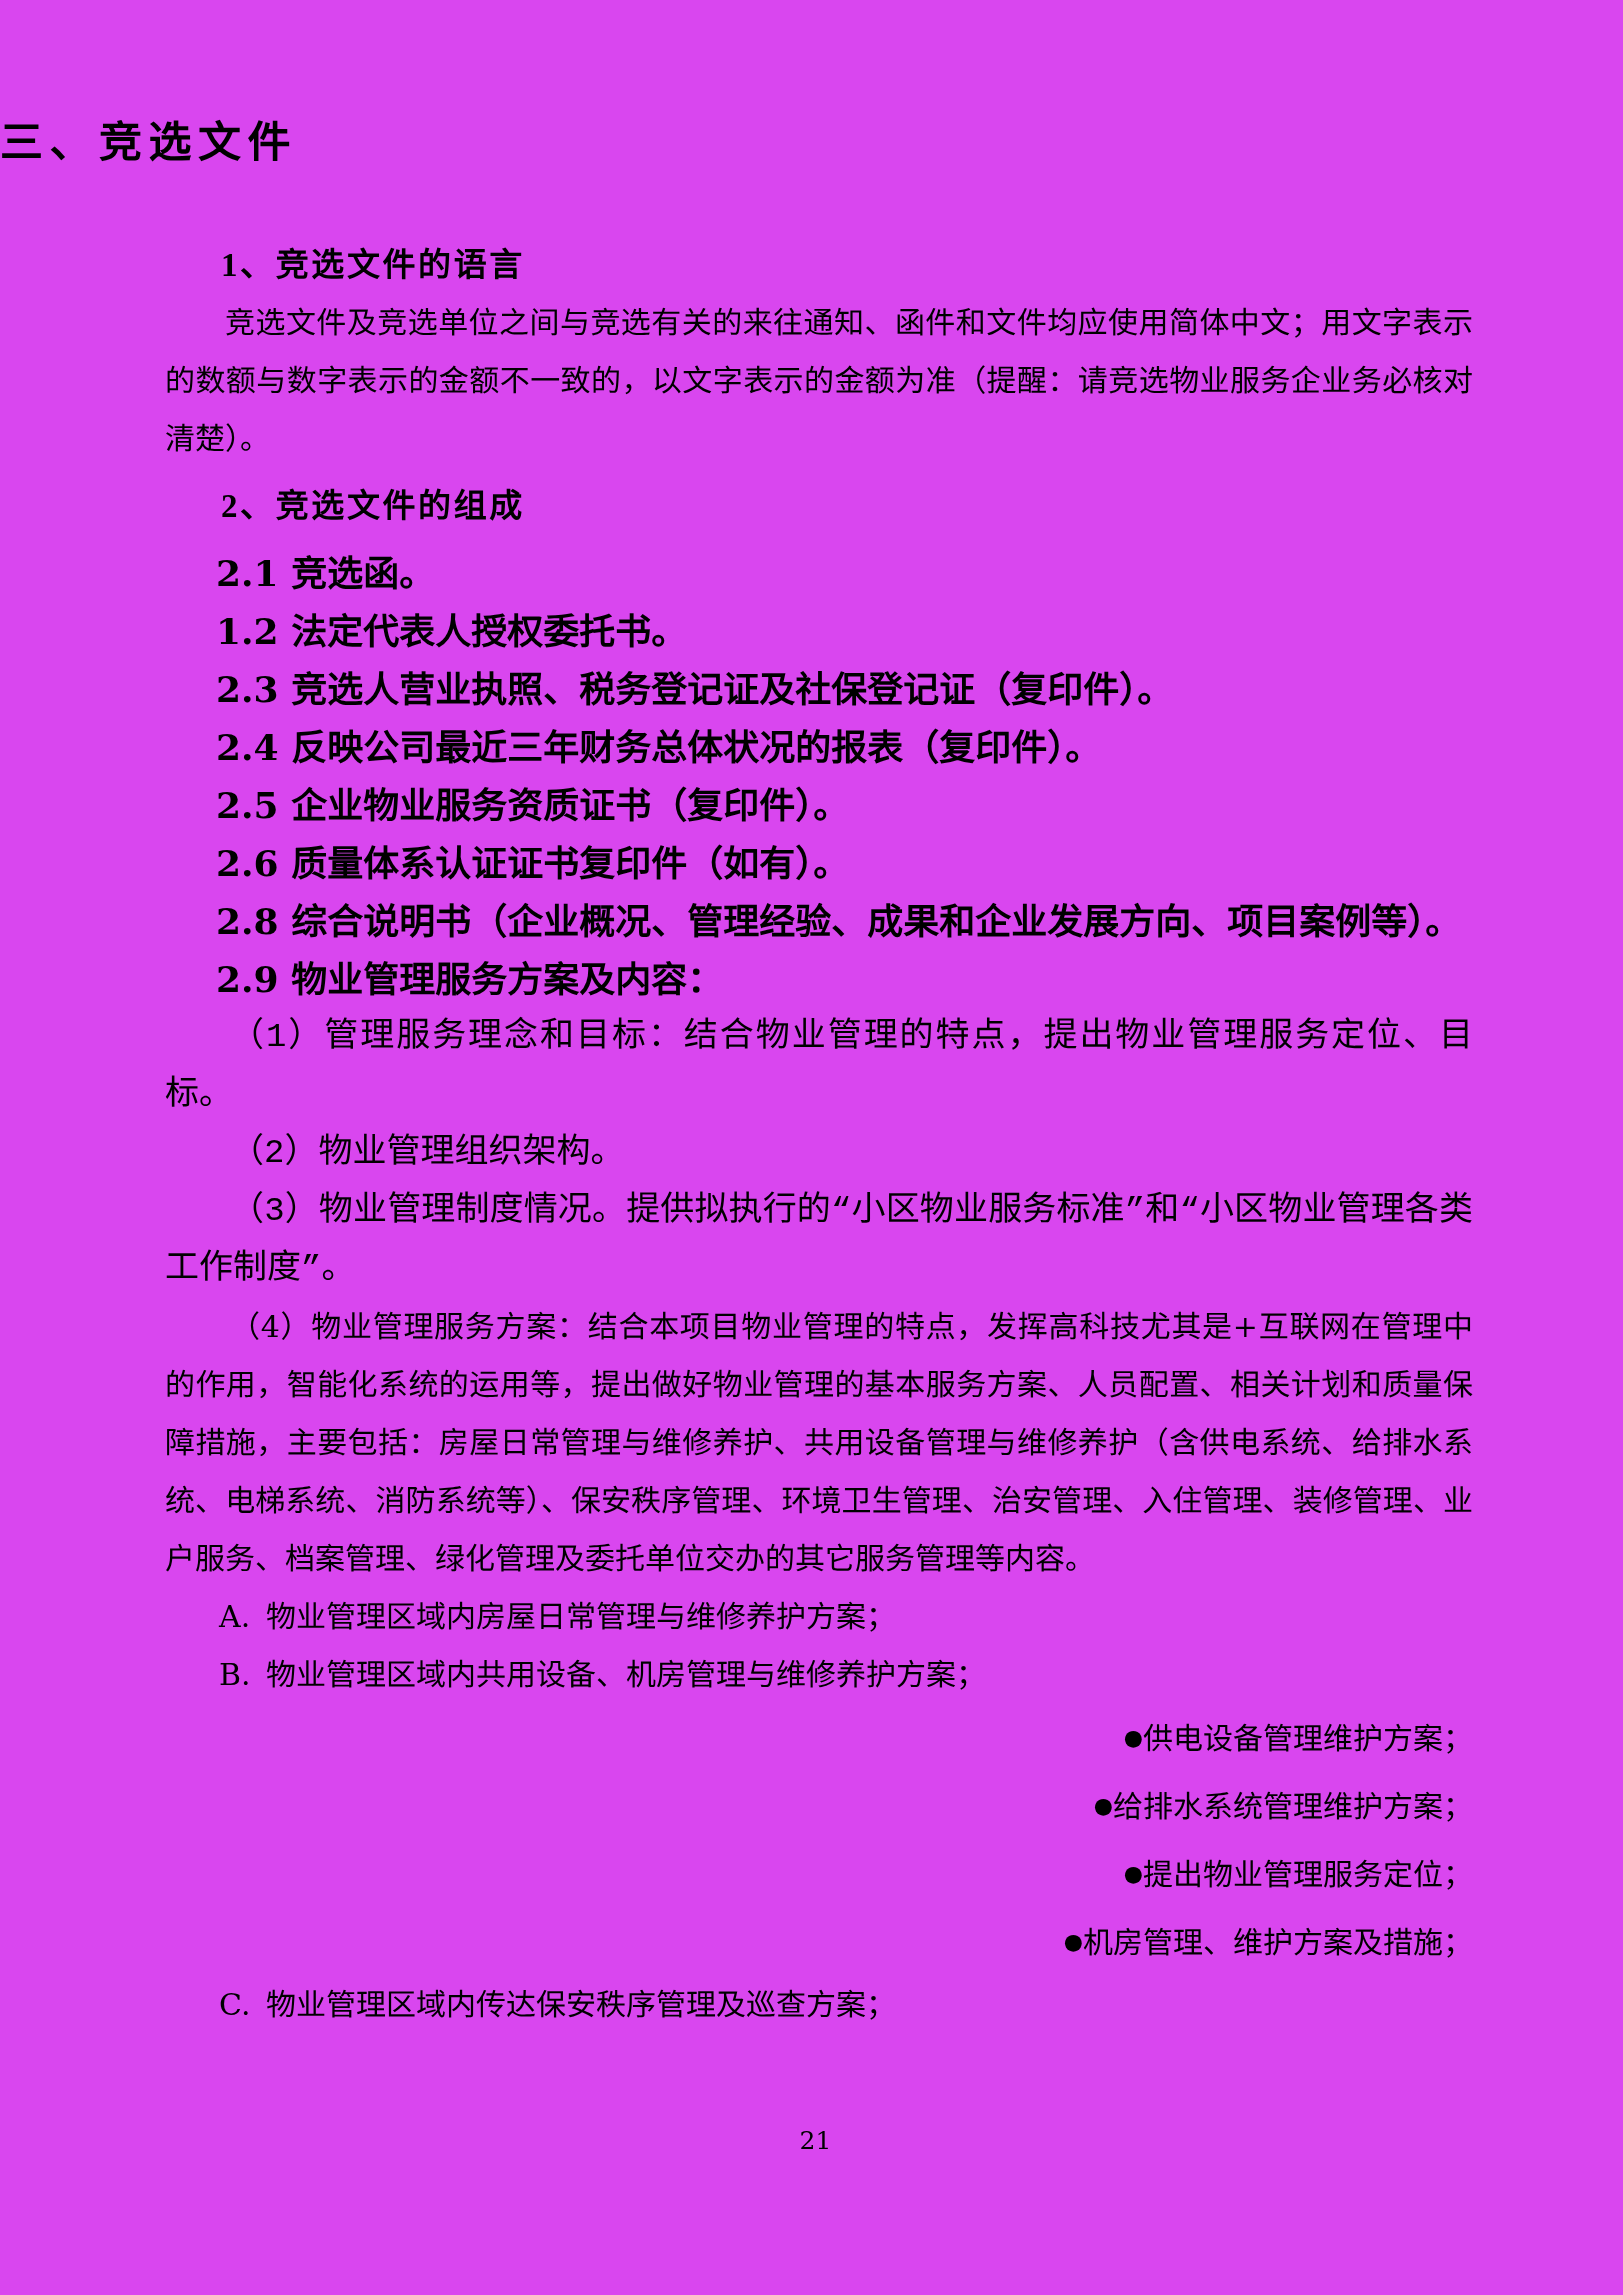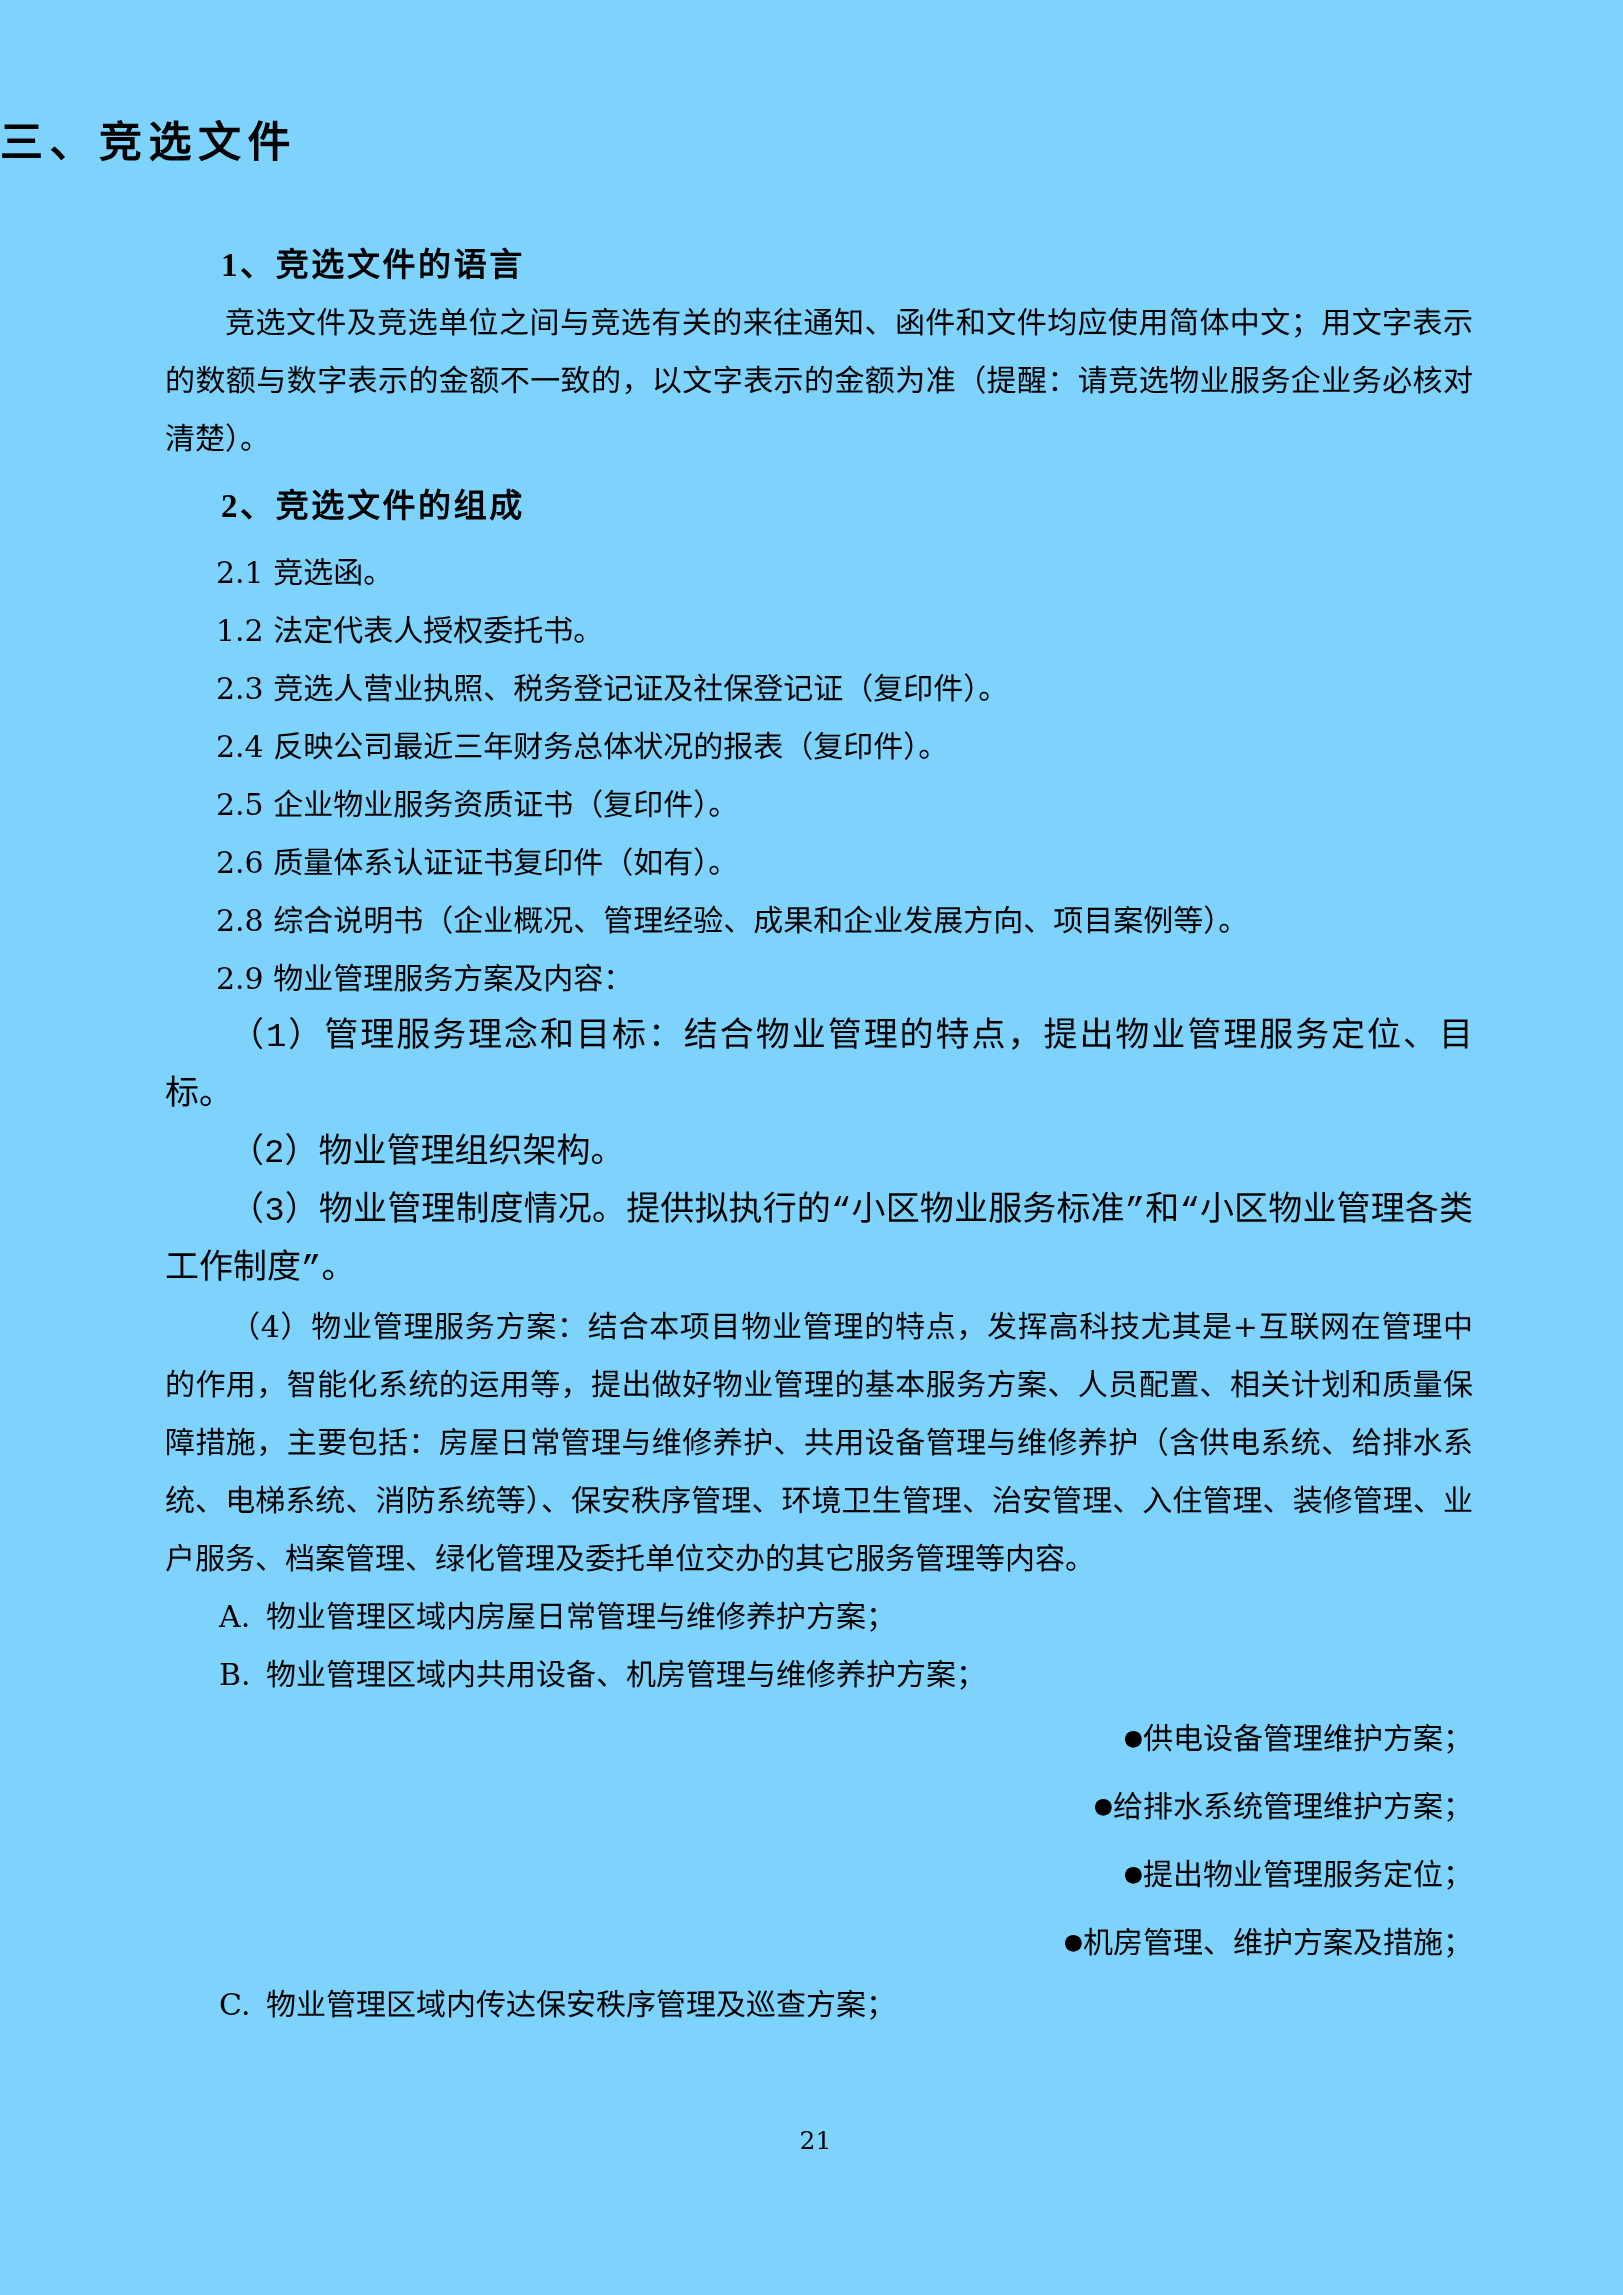"三、竞选文件" #page { background: #7dd3fc -> #d946ef }
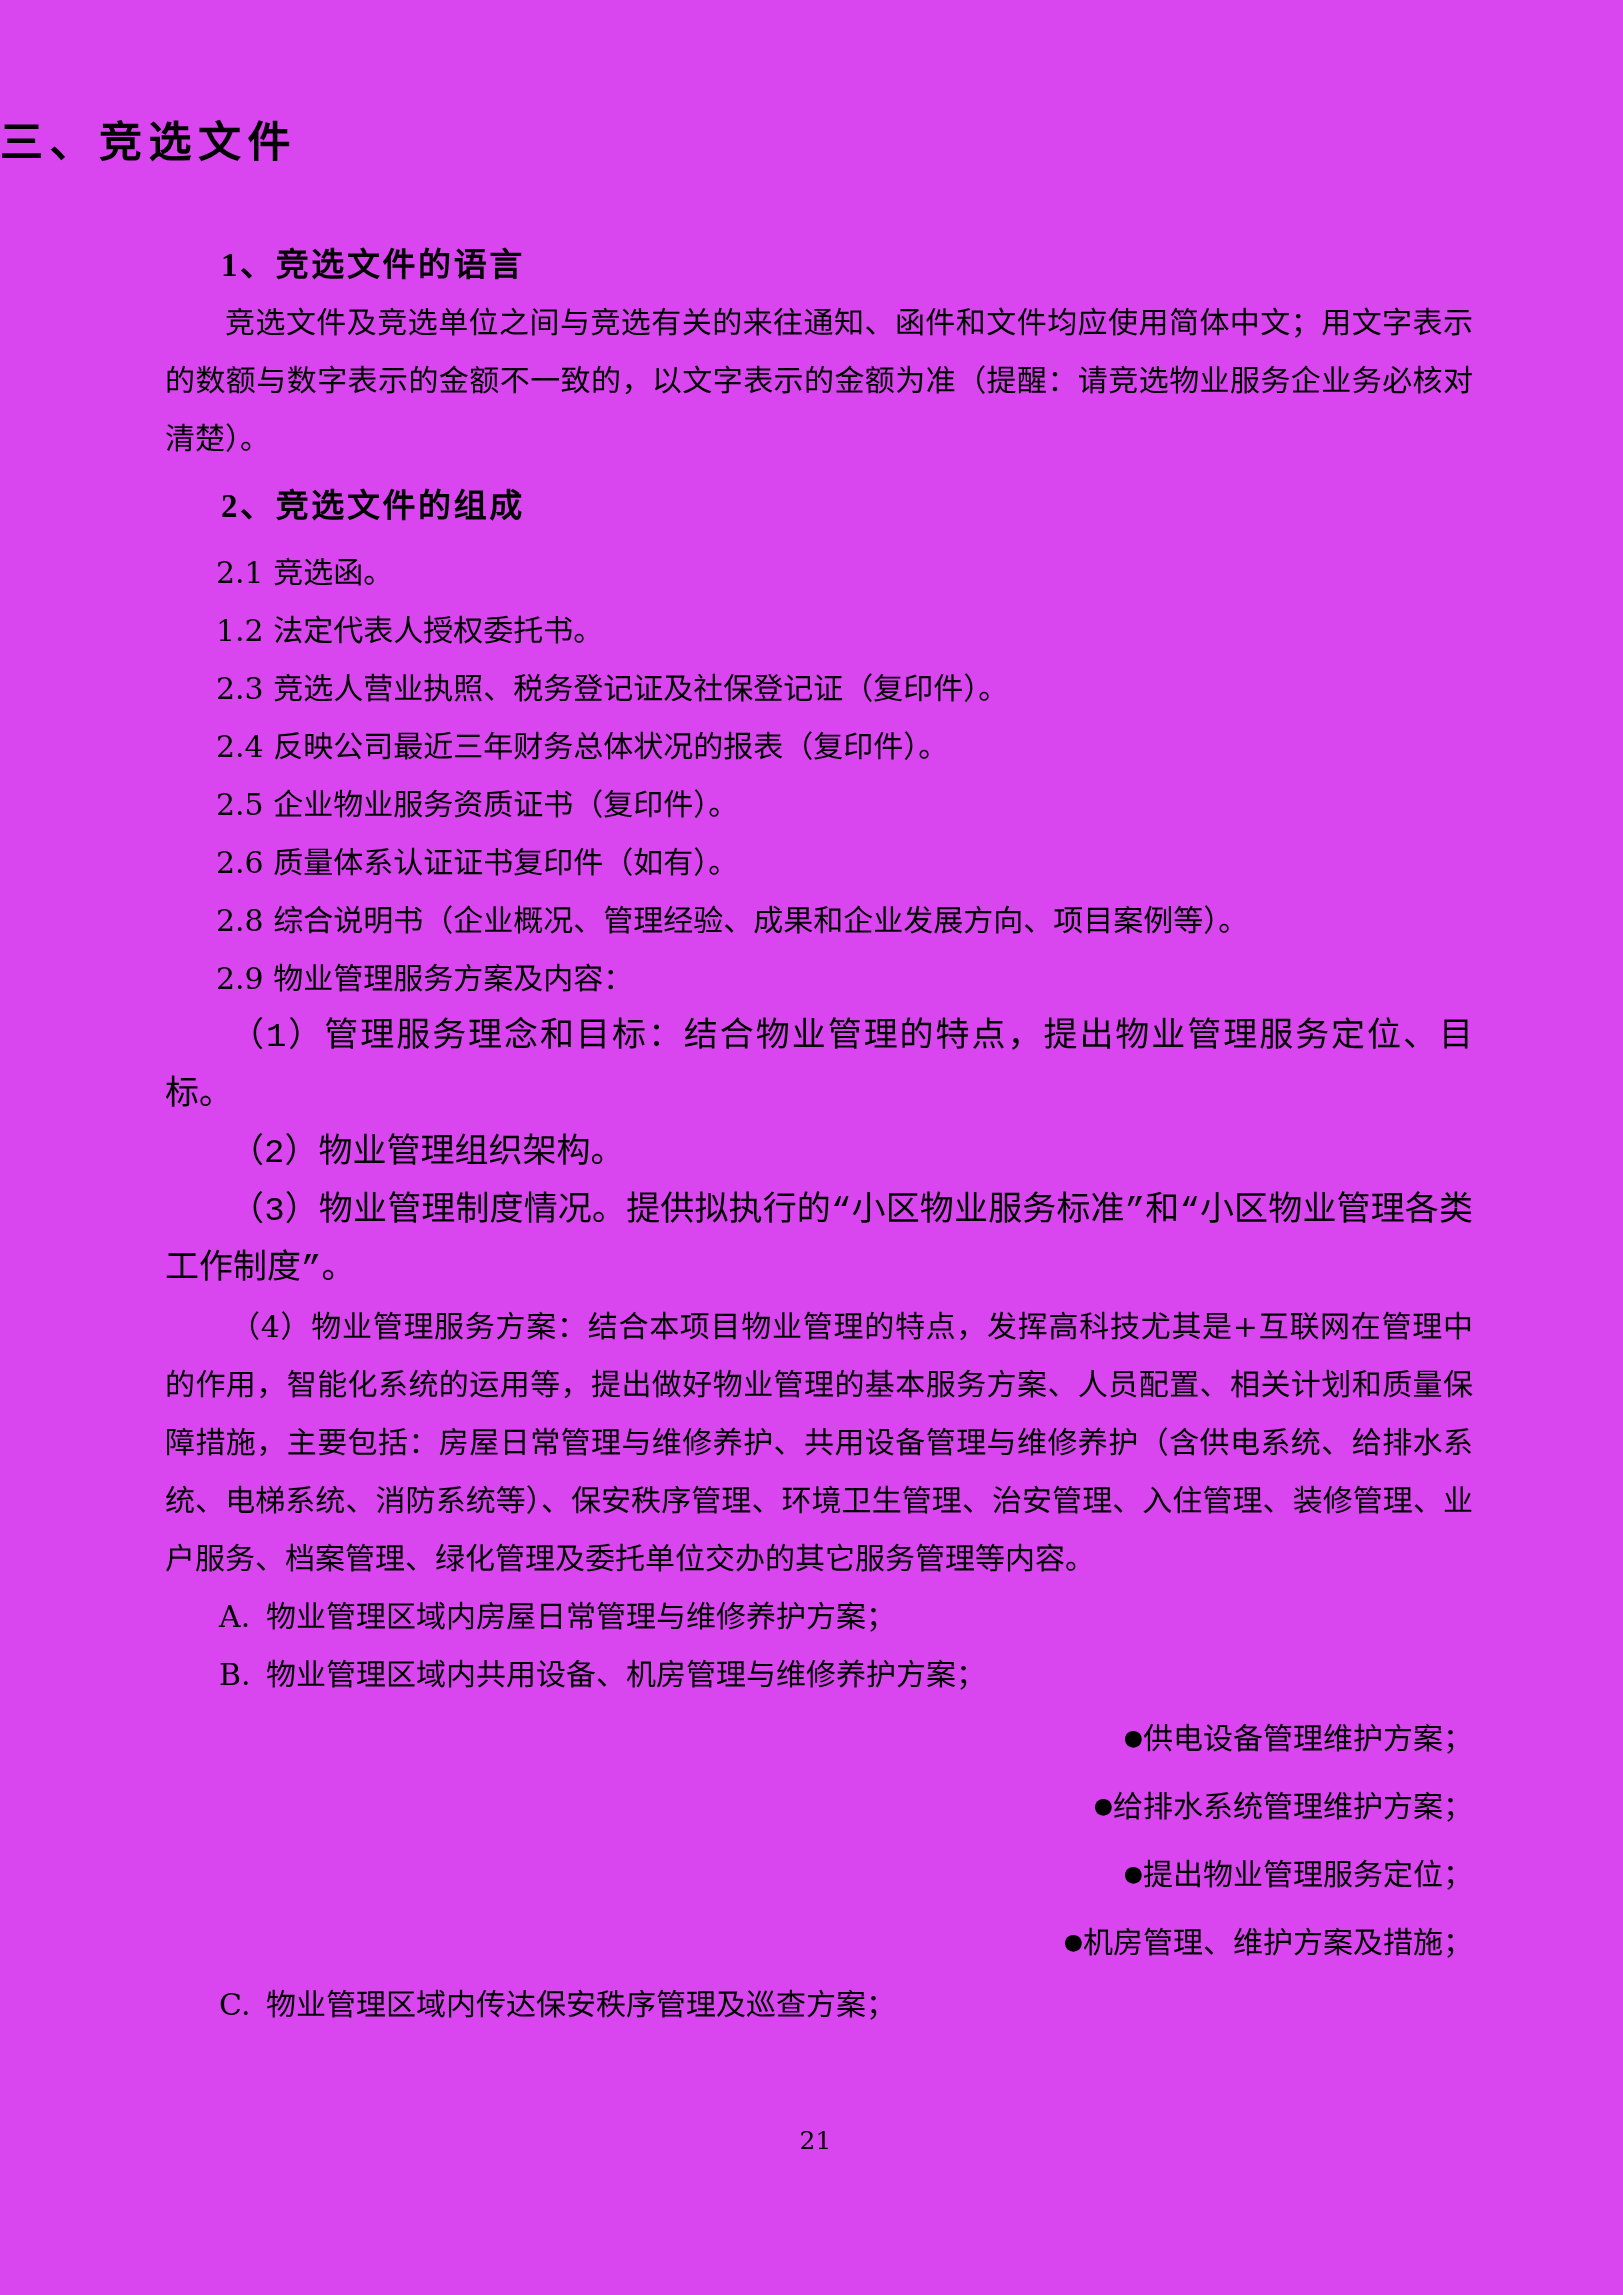"2.1 竞选函。" .item-l1 { font-size: 30px -> 36px; font-weight: none -> bold }
